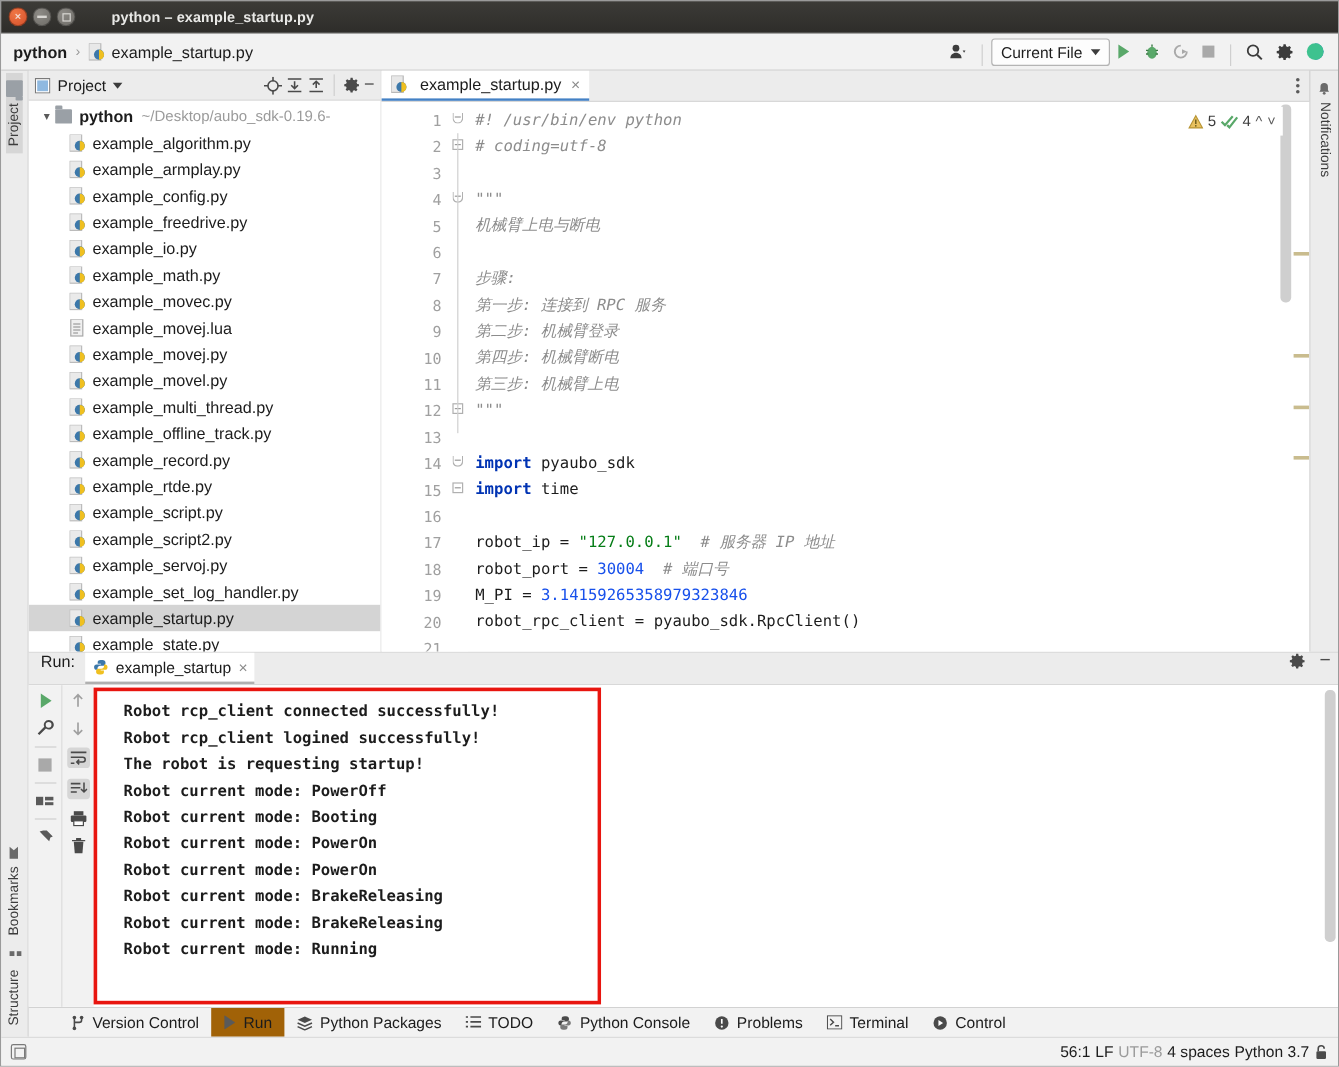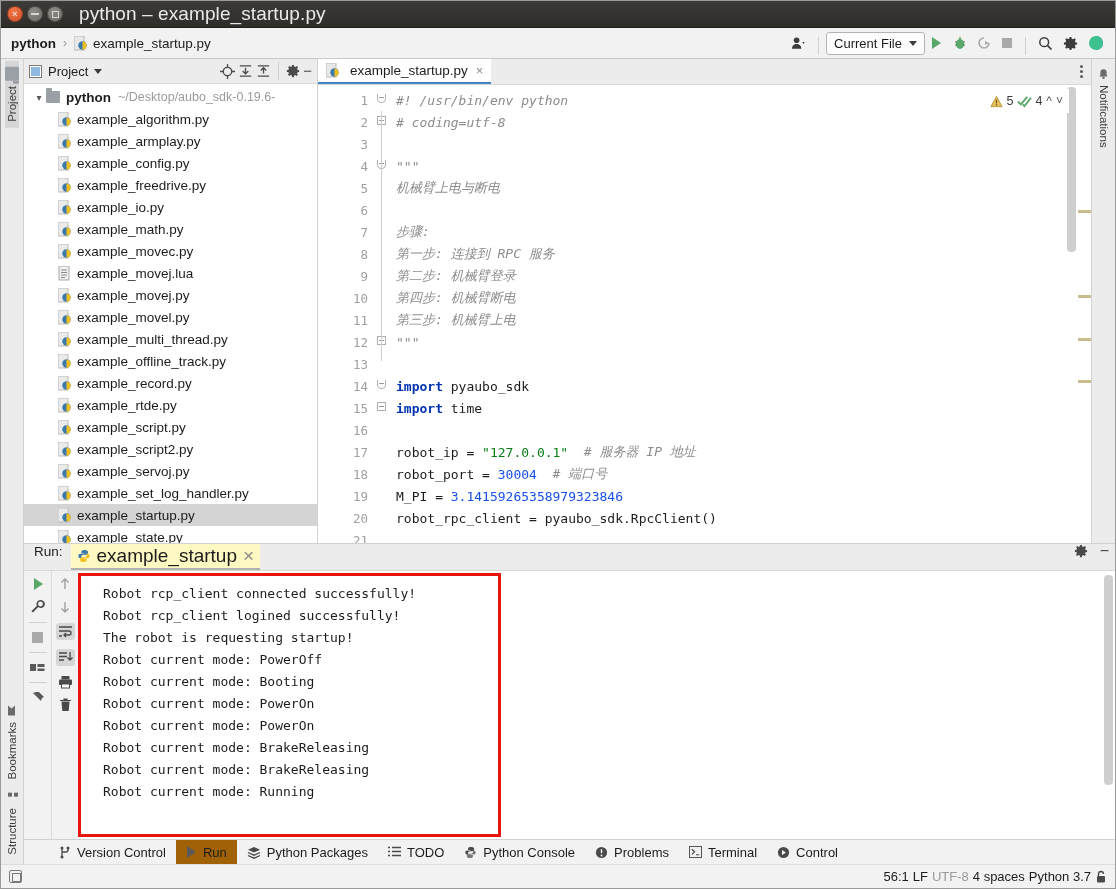"python – example_startup.py" .title-text { font-size: 19px -> 12px; font-weight: normal -> bold; margin-left: 12px -> 26px }
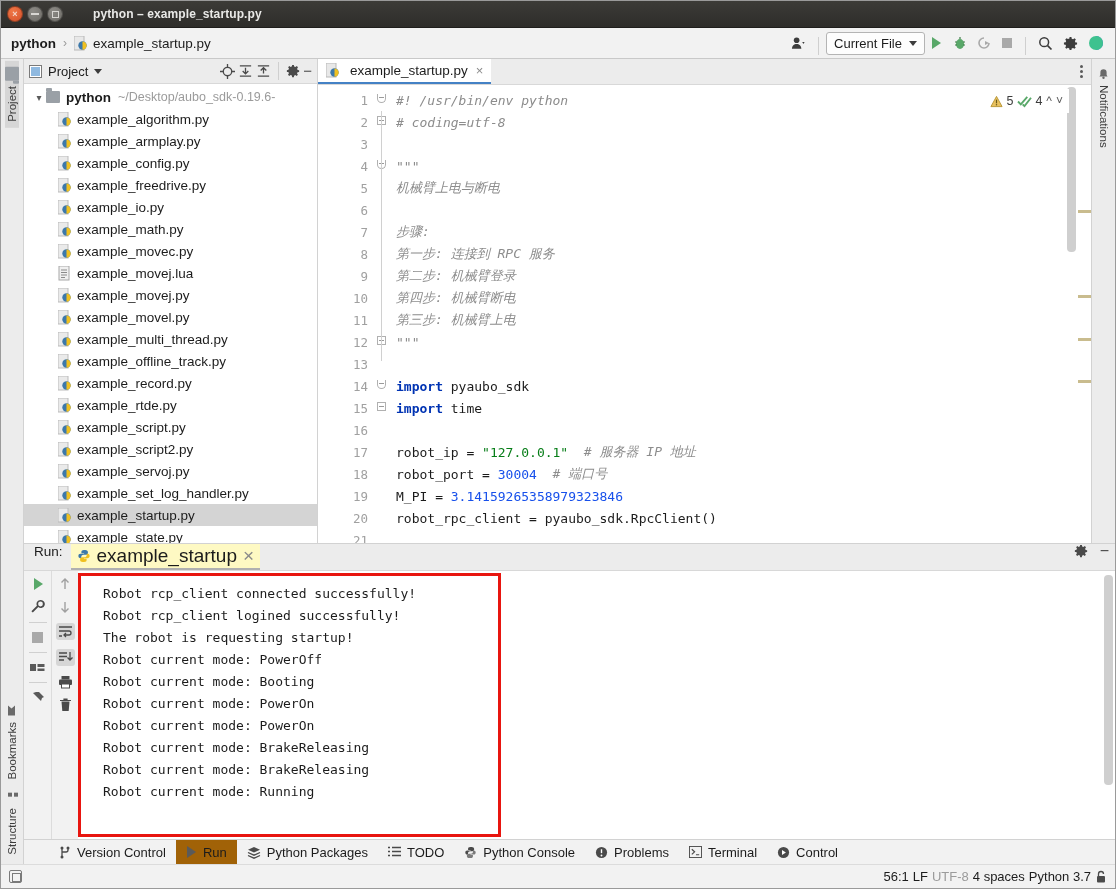"example_startup" .run-tab { background: #fef9c3 -> #ffffff; font-size: 19px -> 13px }
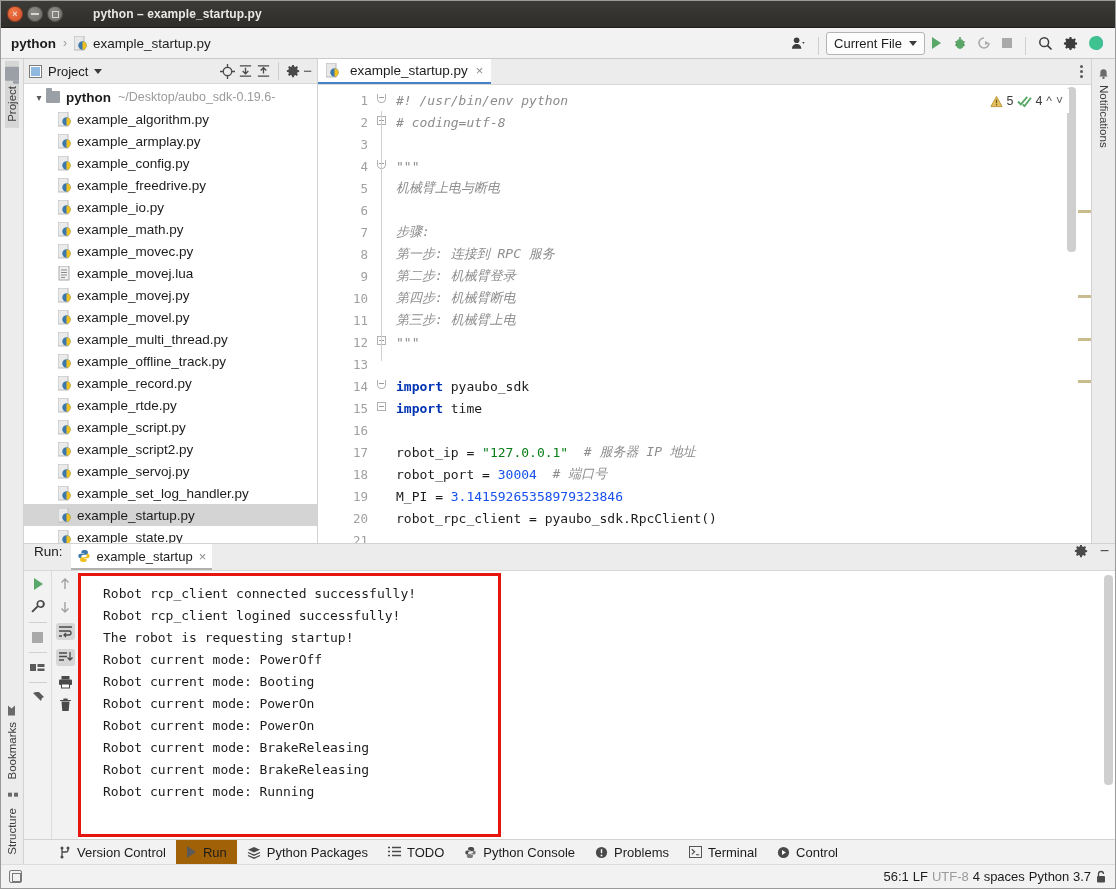"Robot rcp_client connected successfully!" .console-inner { font-weight: none -> bold }
